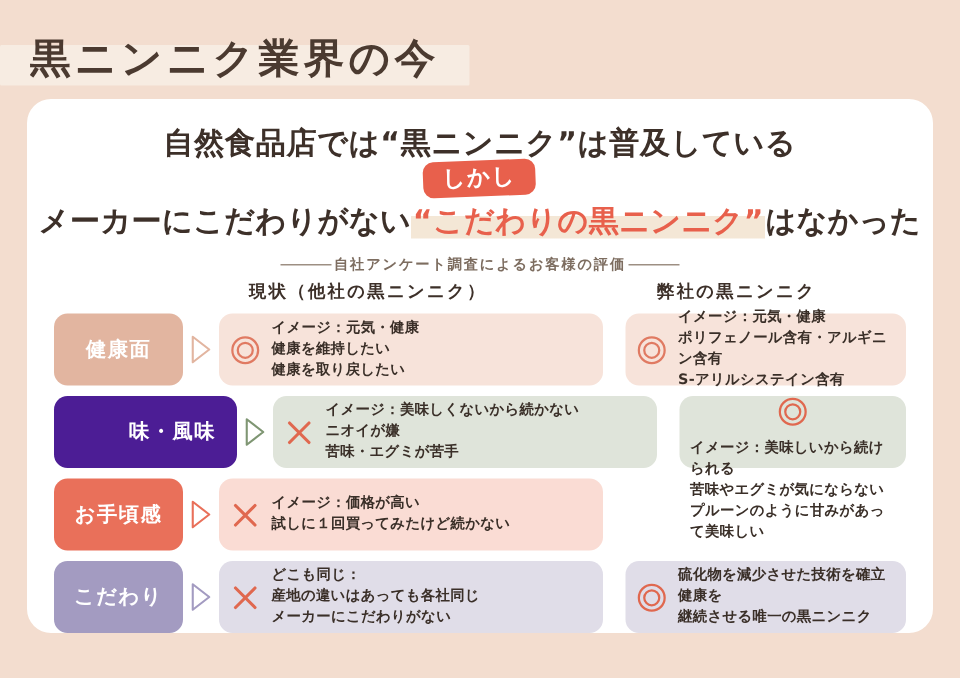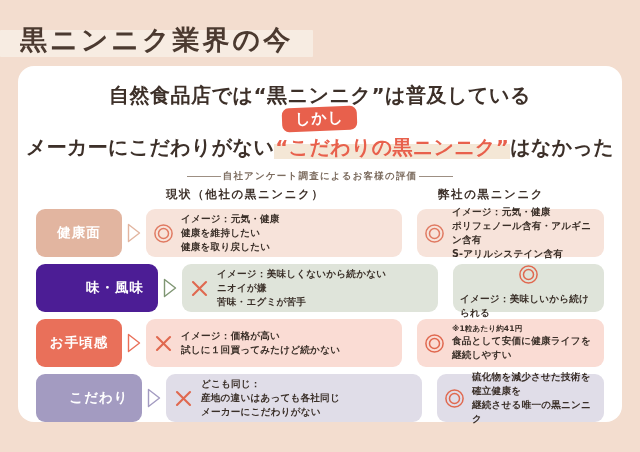"※1粒あたり約41円" div.cell { html: <div> <div> <svg> <circle></circle> <circle></circle> </svg> </div> <div> <span>※1粒あたり約41円</span> <div>食品として安価に健康ライフを継続しやすい</div> </div> </div> -> none }
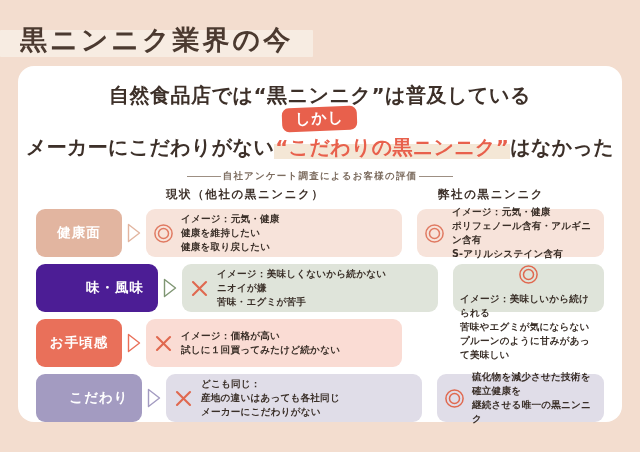"こだわり" div.chip { padding-left: 20px -> none }
